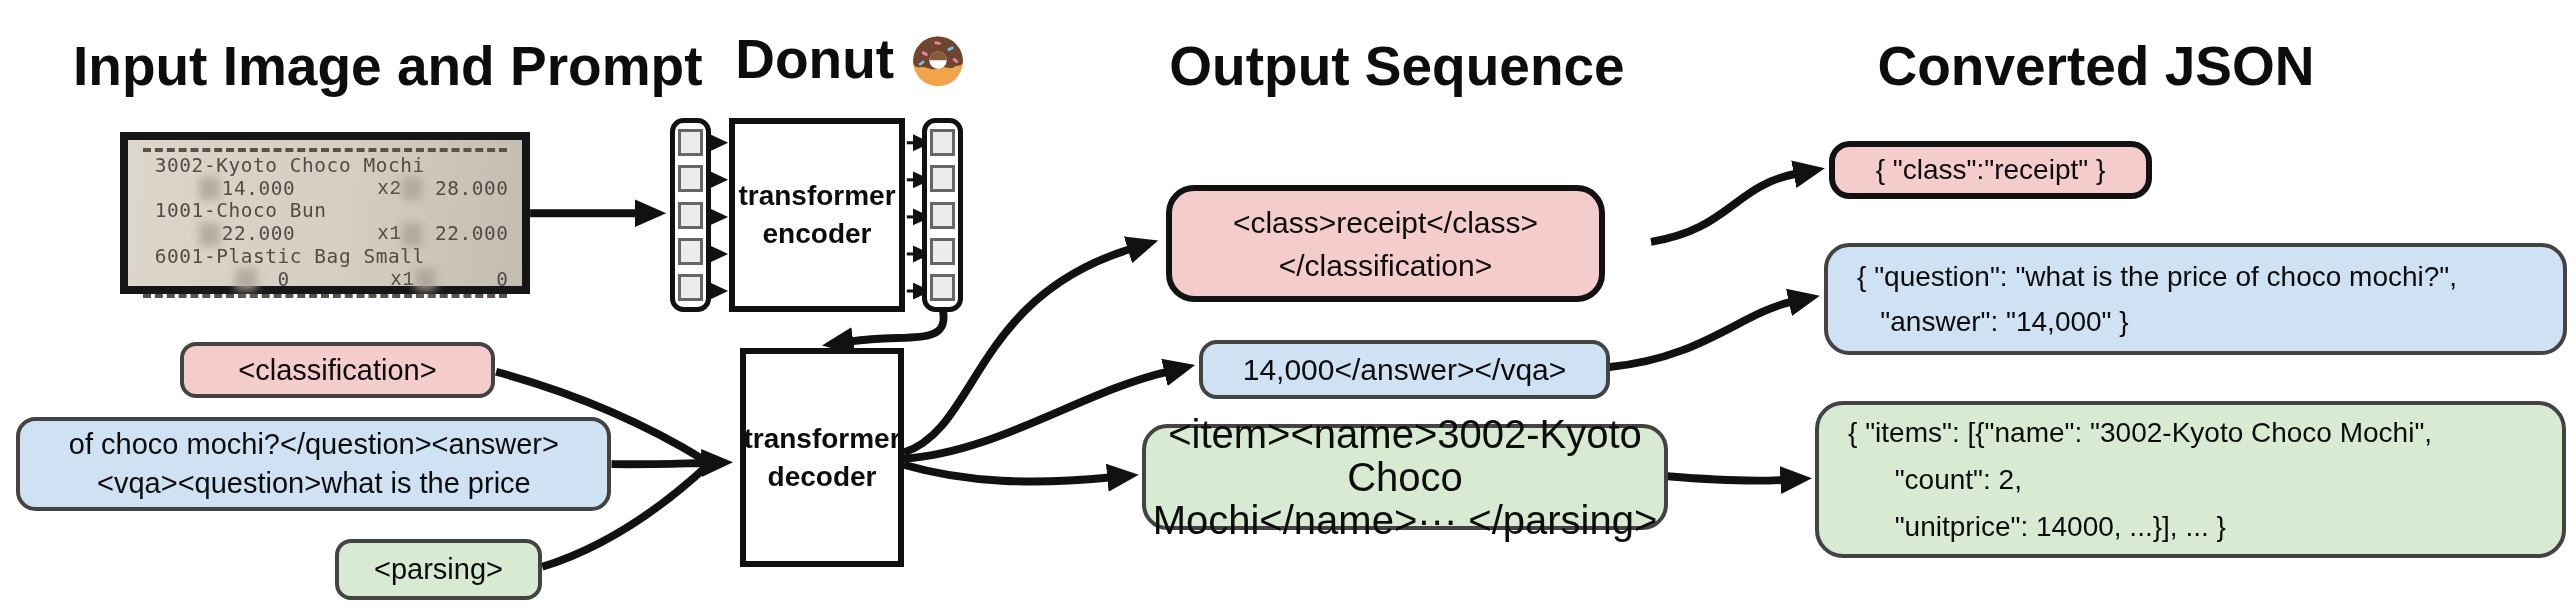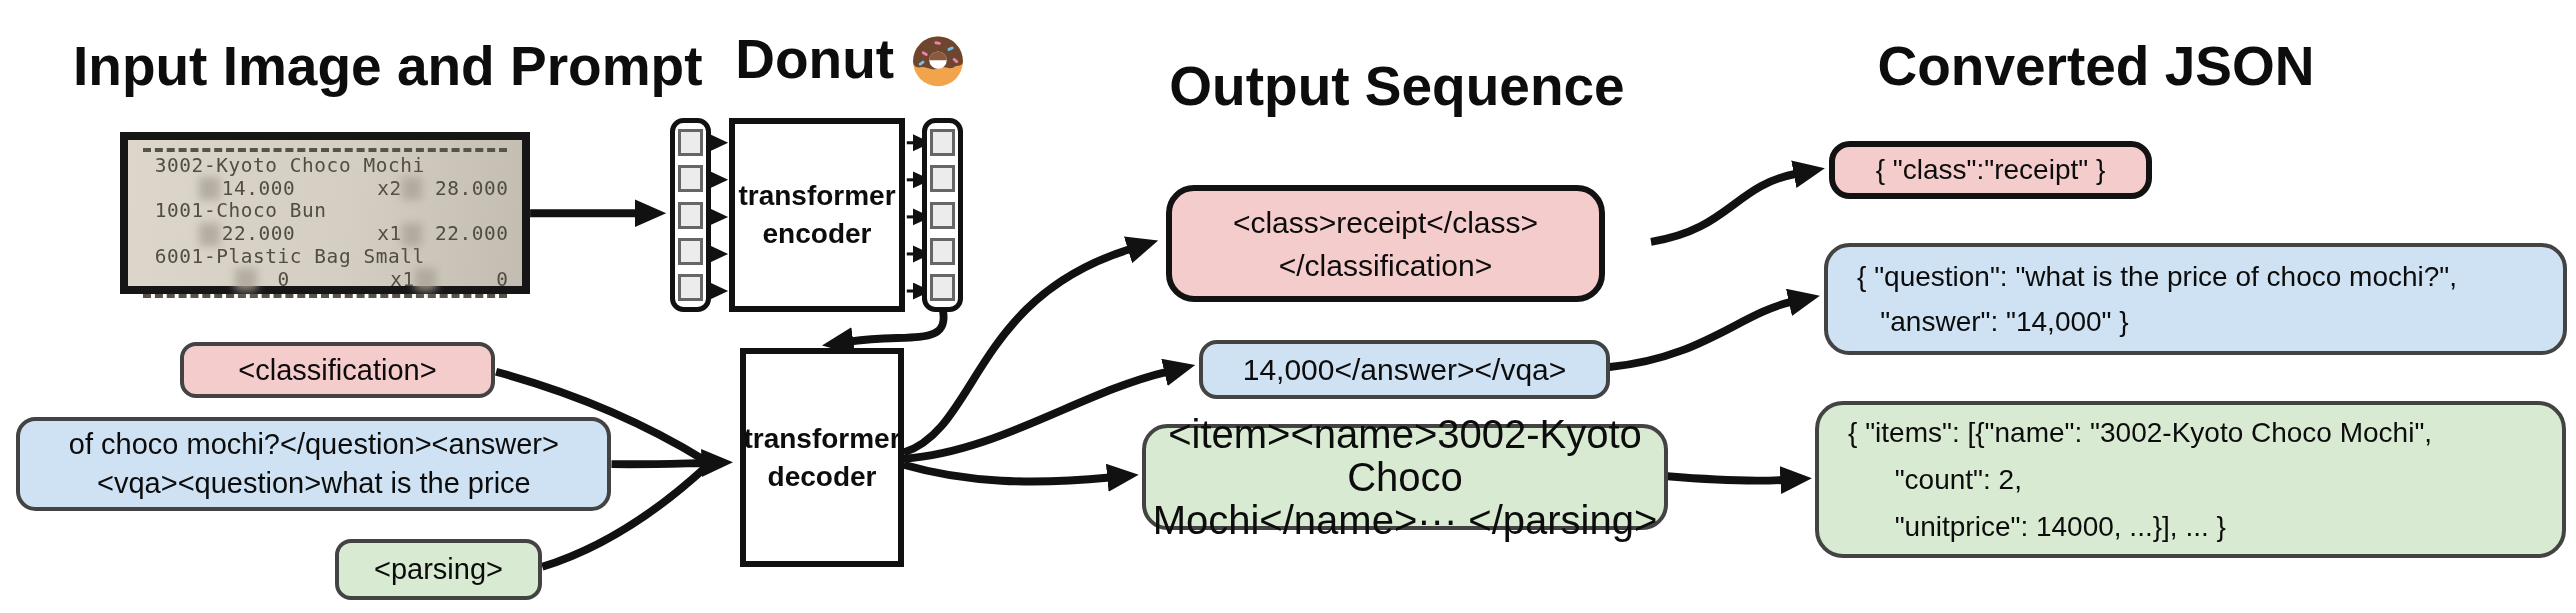"Output Sequence" div.sec-title { margin-top: 20px -> none }
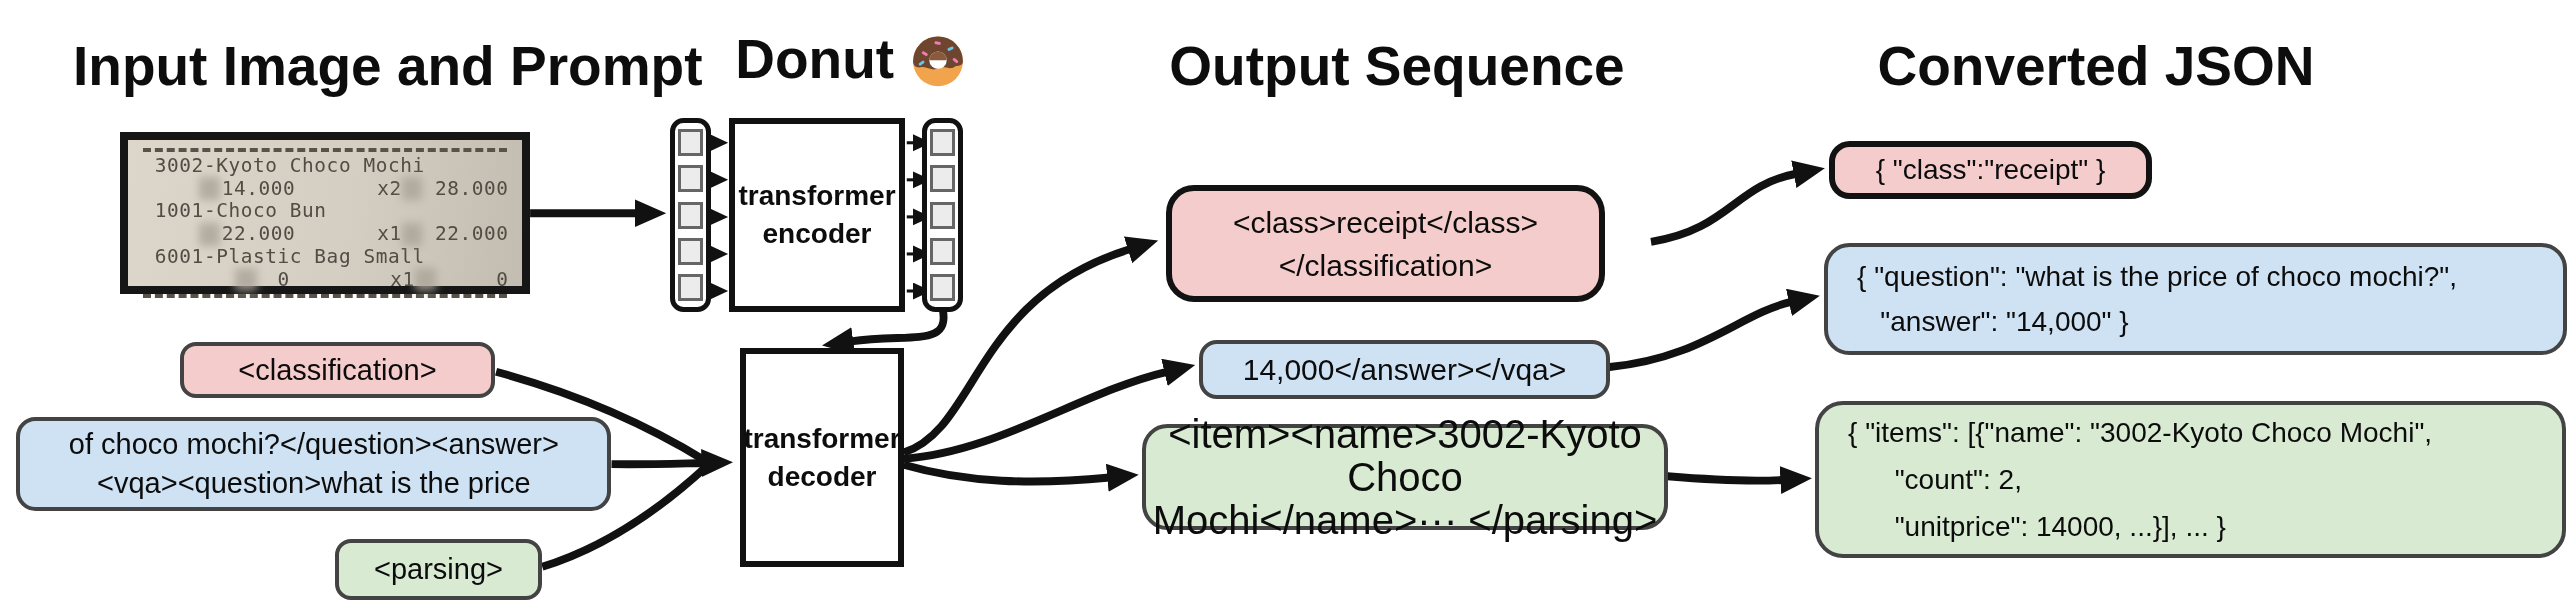"x2" .r-price .qty { font-family: none -> Liberation Mono, monospace }
